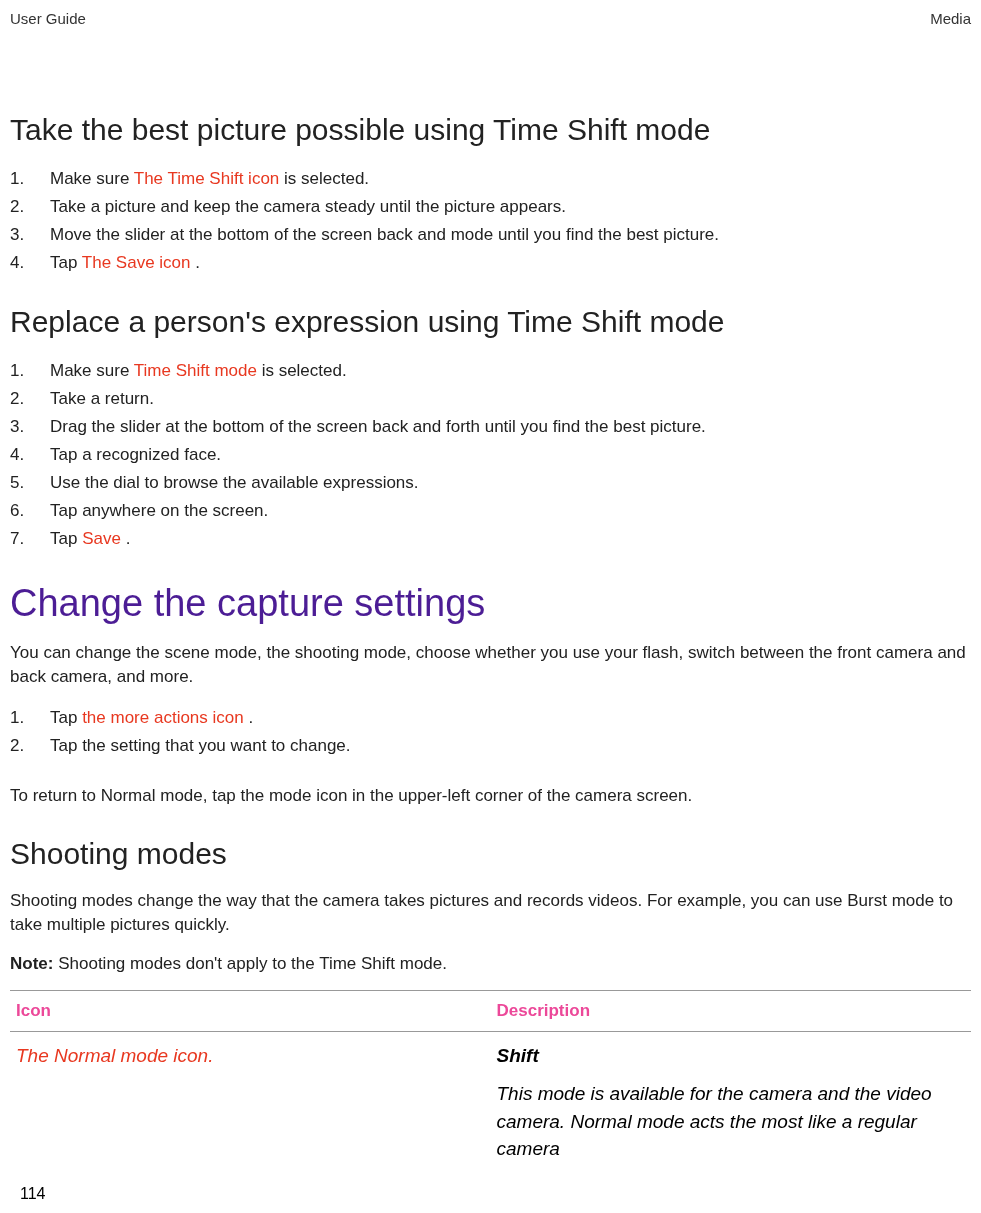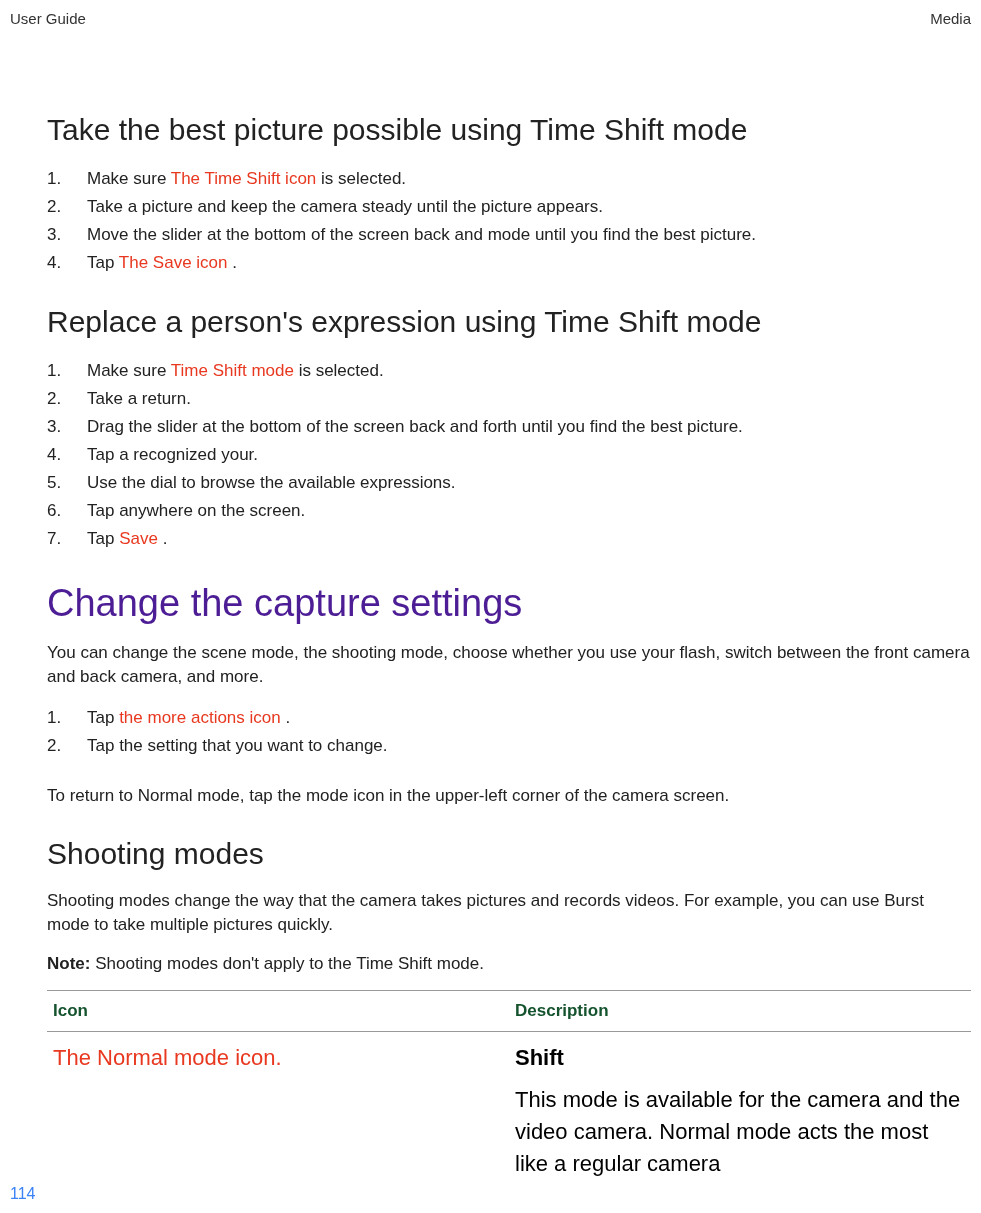"Take the best picture possible" .content { margin-left: 37px -> none }
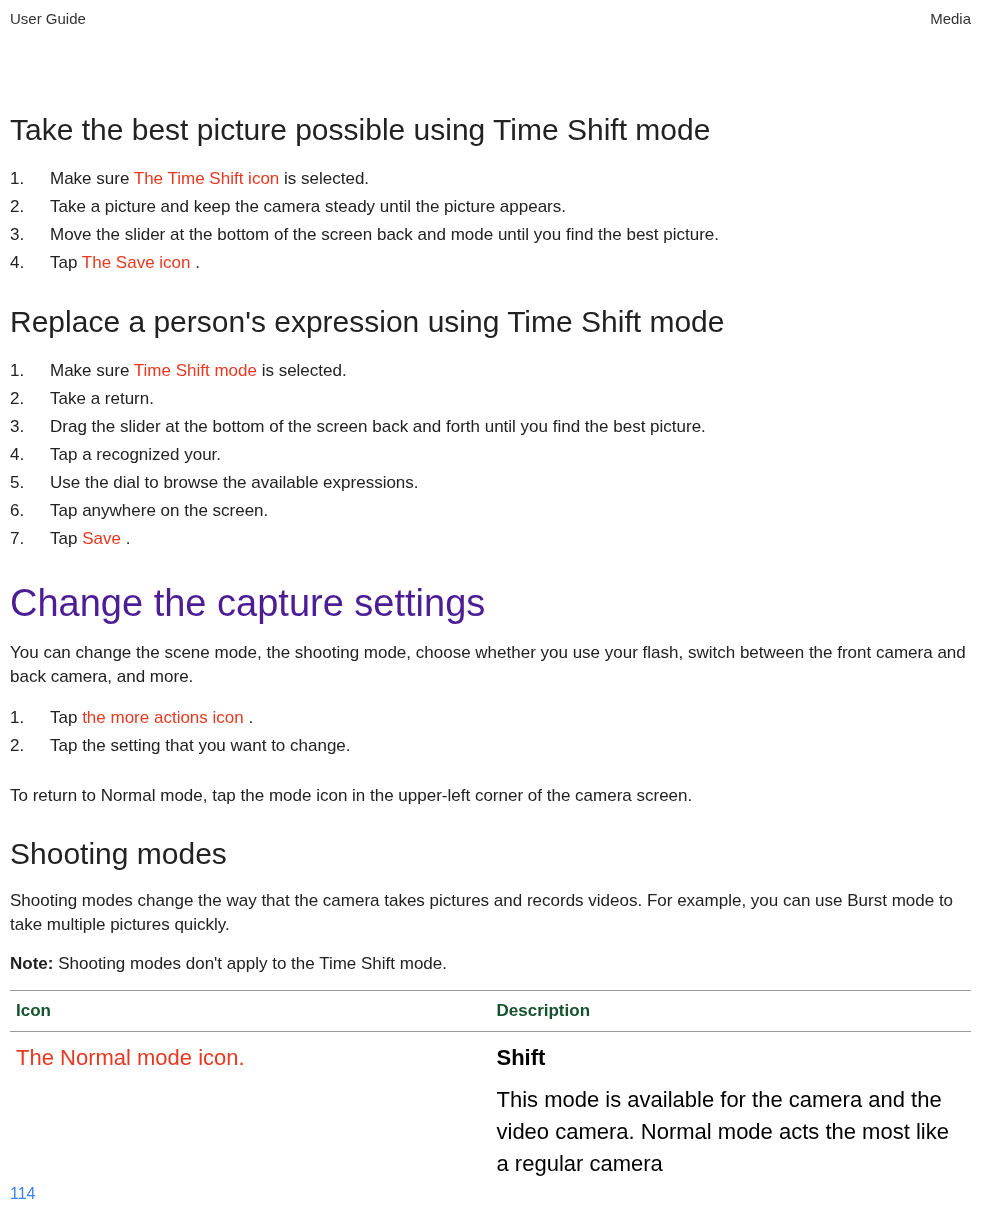"Tap a recognized your." span.txt { text: your -> face }
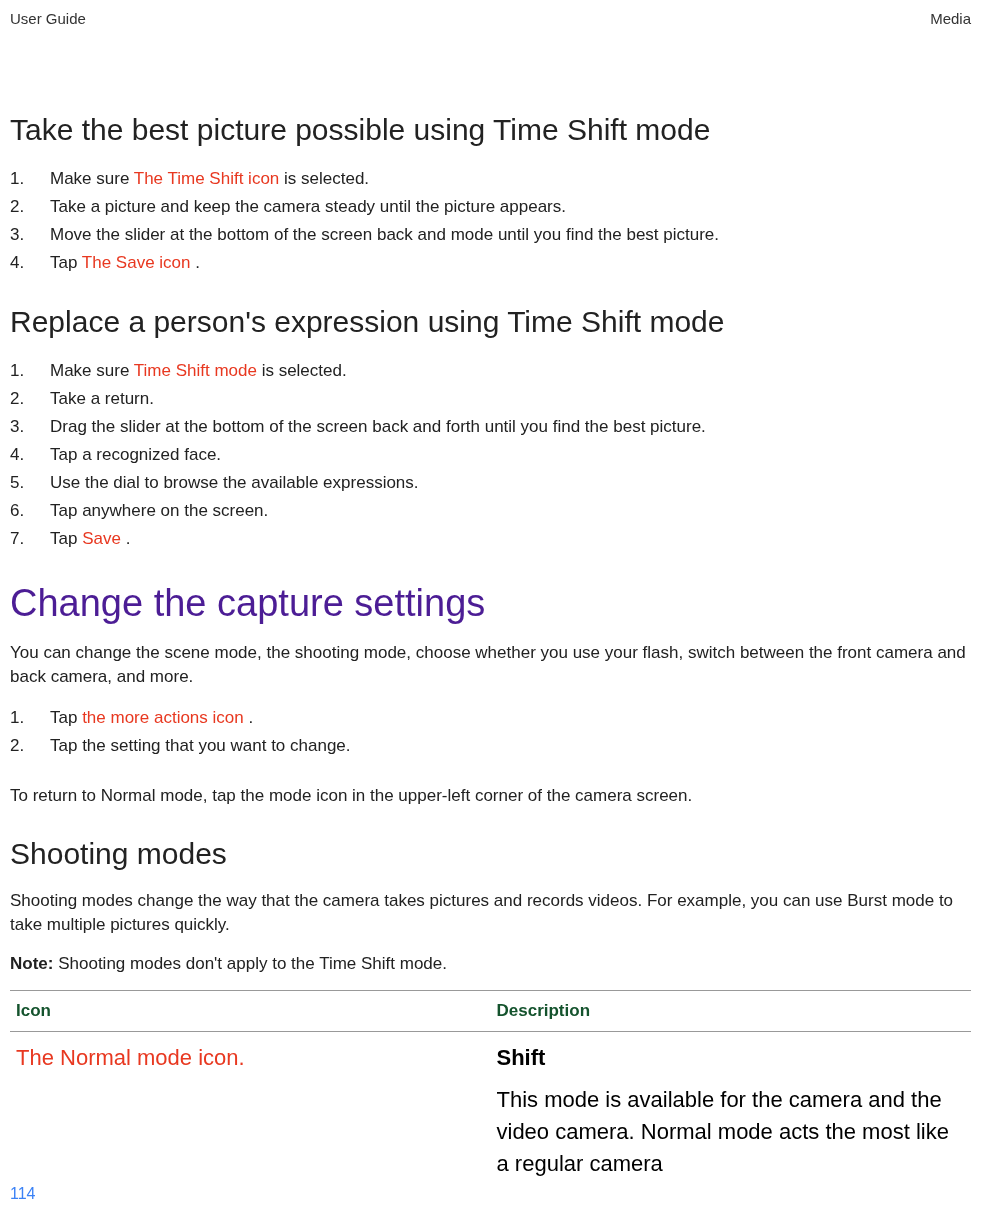"Icon" table th { color: #14532d -> #ec4899 }
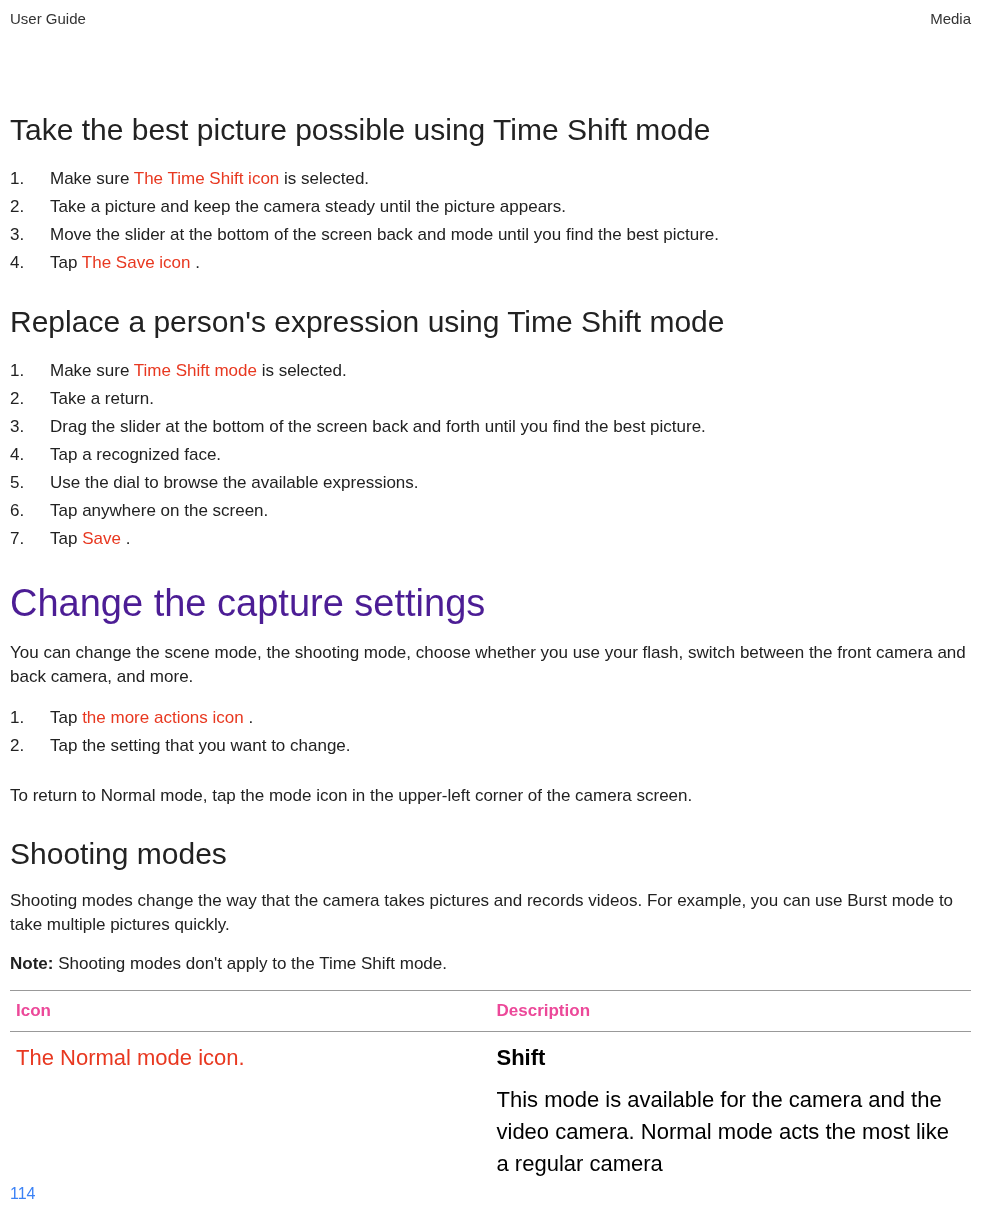"The Normal mode icon." table td { font-size: 22px -> 19px; font-style: none -> italic }
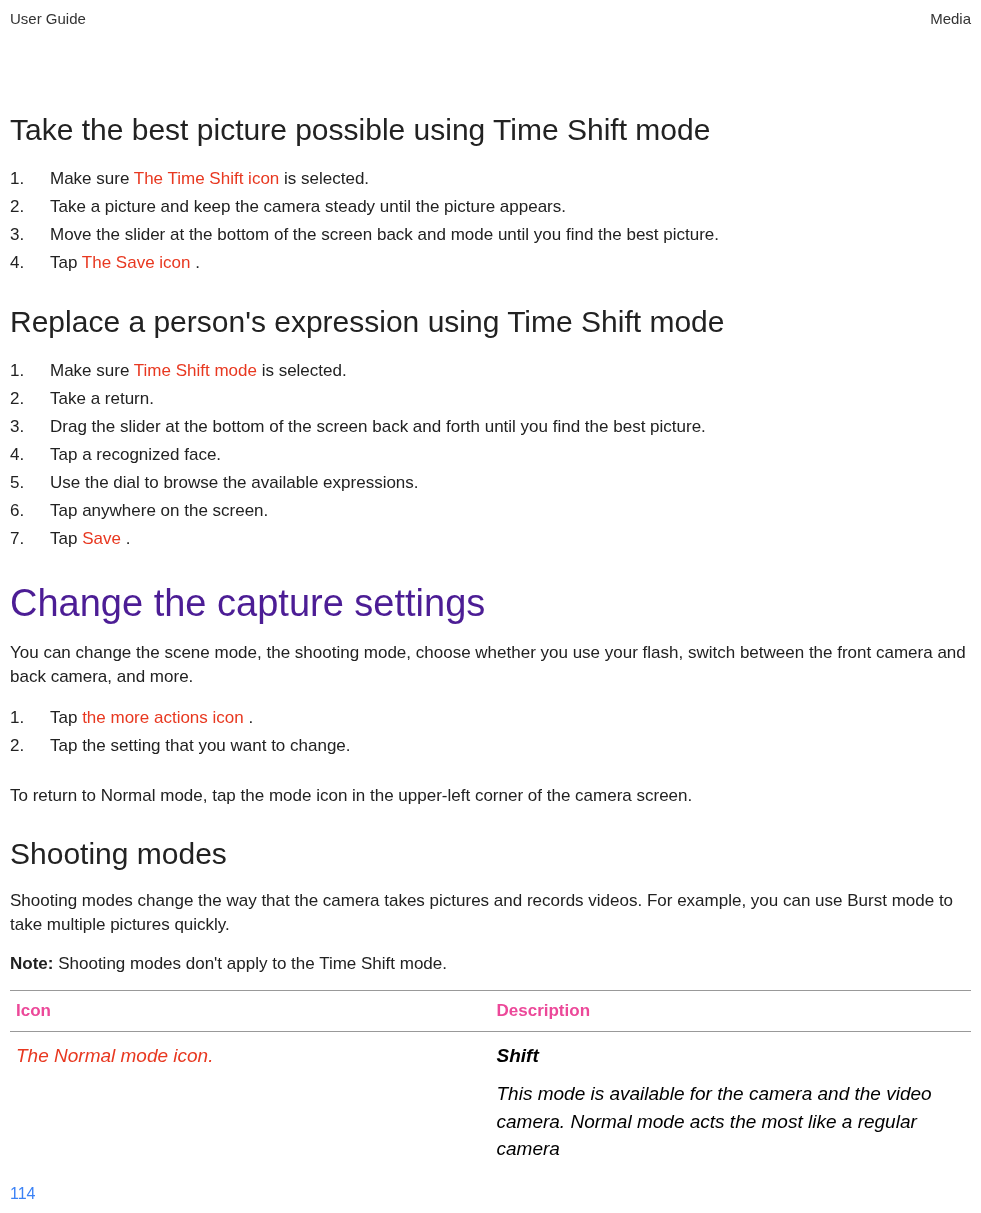"114" .page-num { color: #3b82f6 -> #000000; left: 10px -> 20px }
